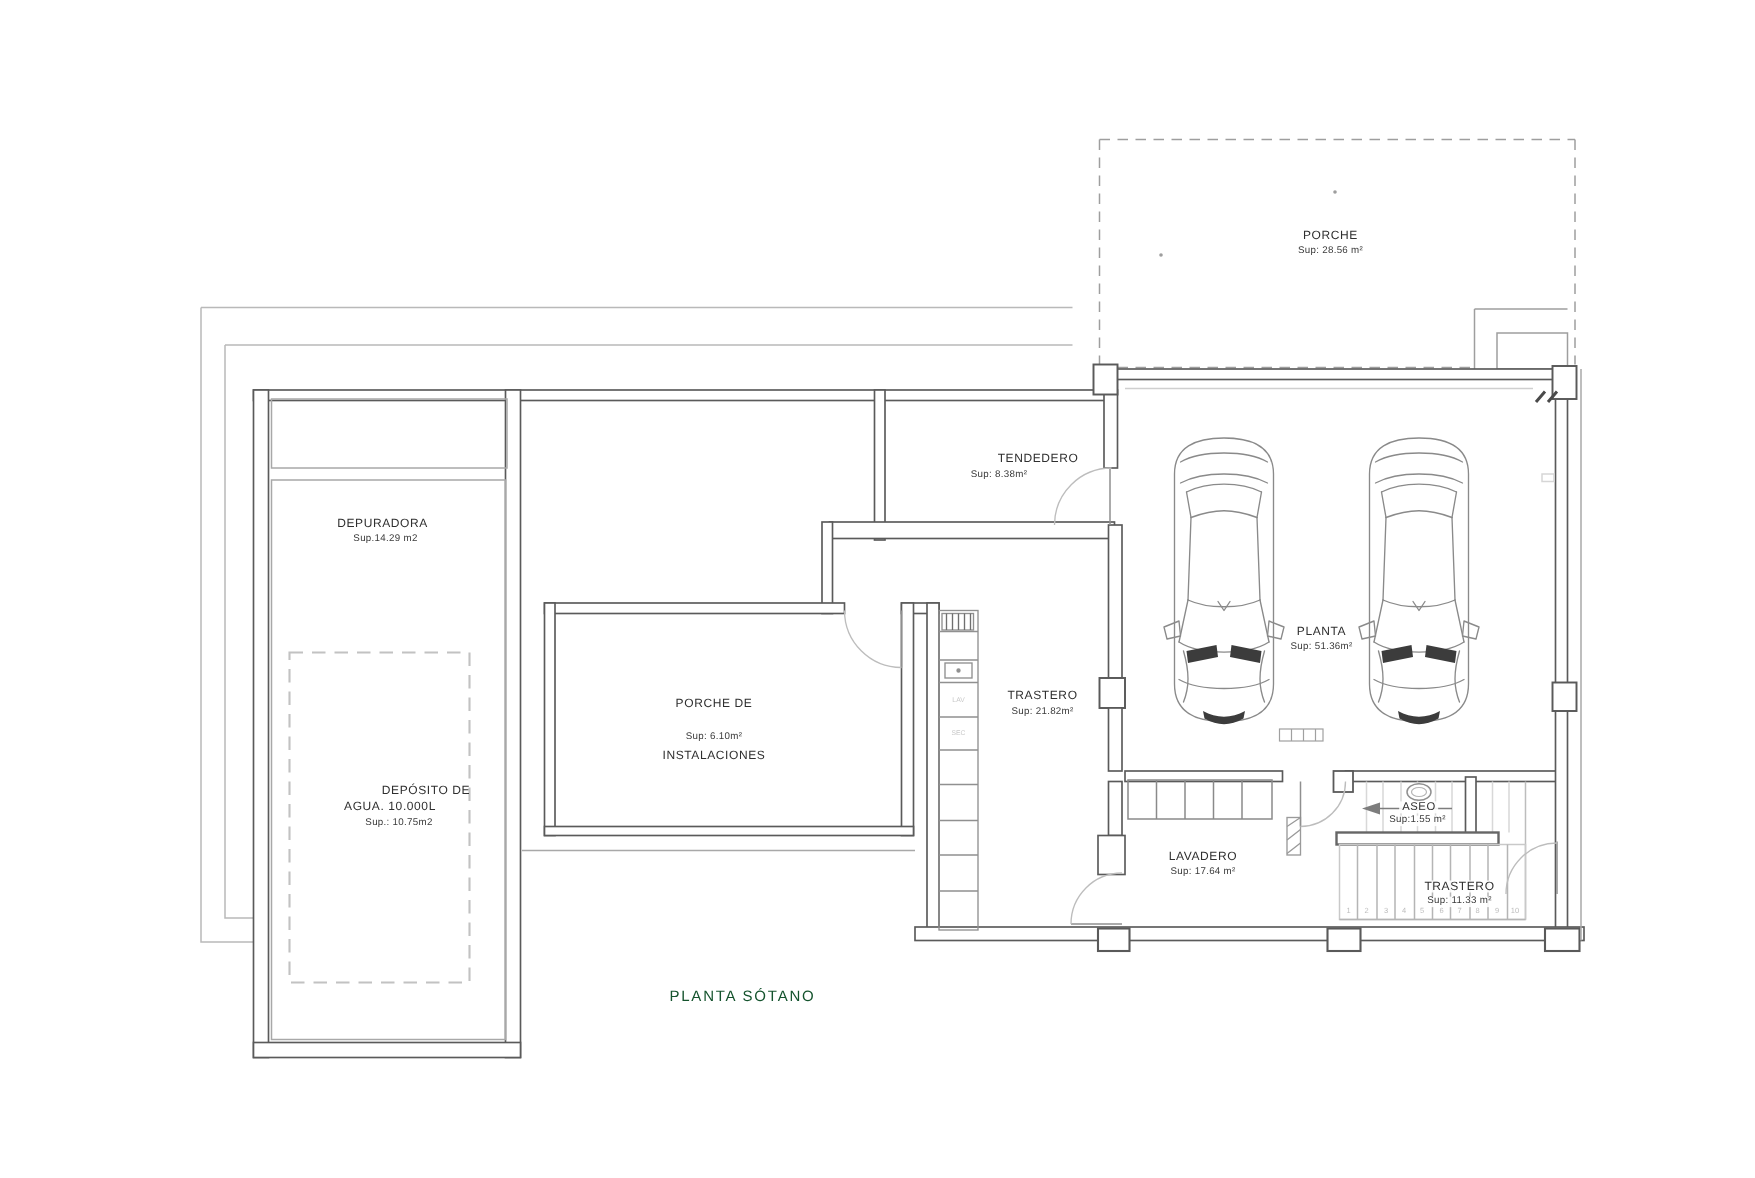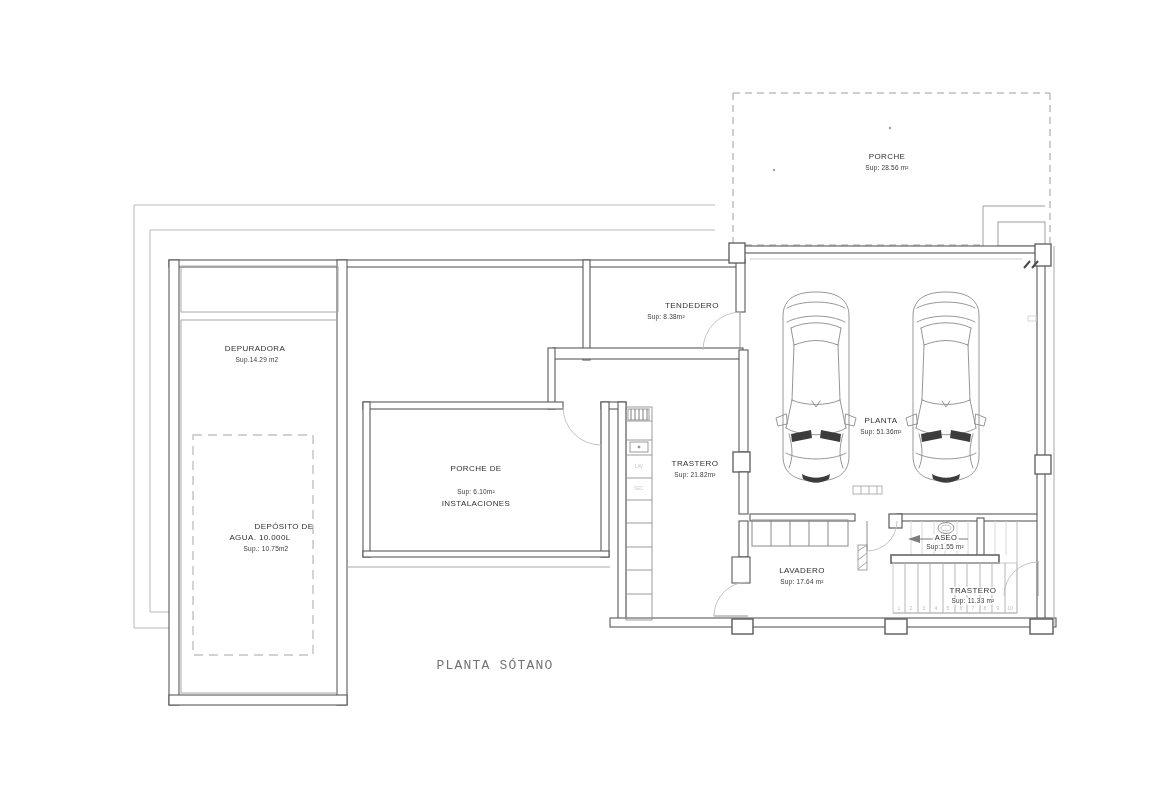"PLANTA SÓTANO" .plan-title { color: #737373 -> #14532d; font-family: Liberation Mono, monospace -> none; font-size: 13px -> 10px }
